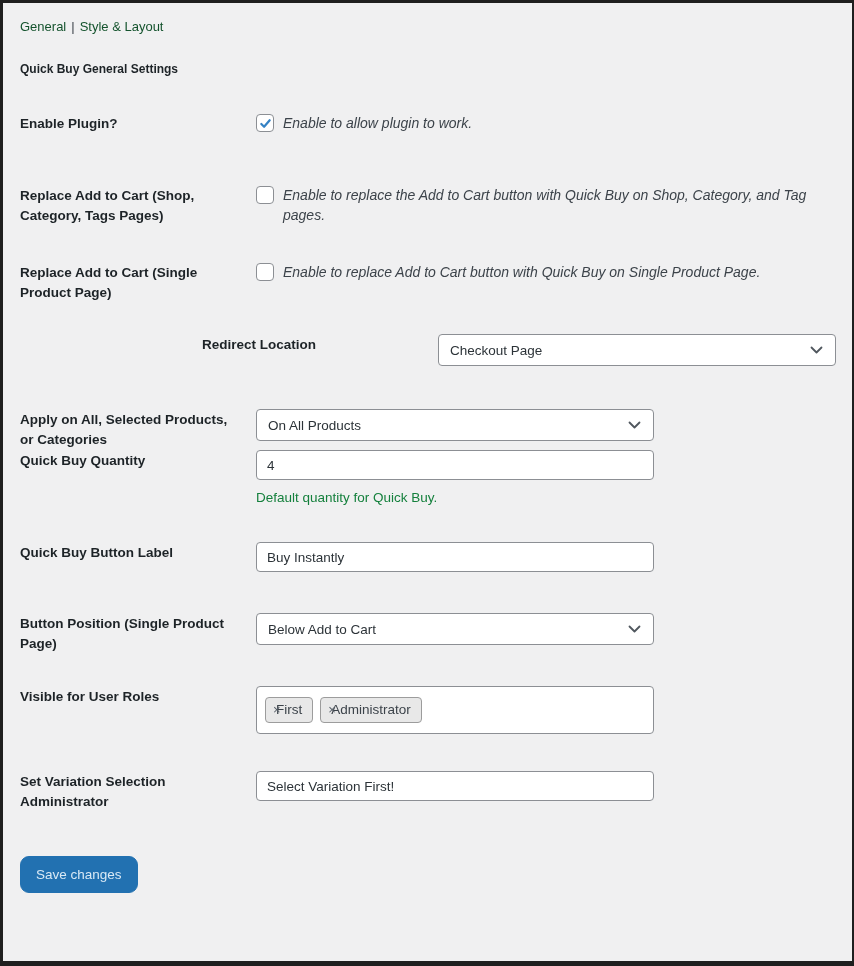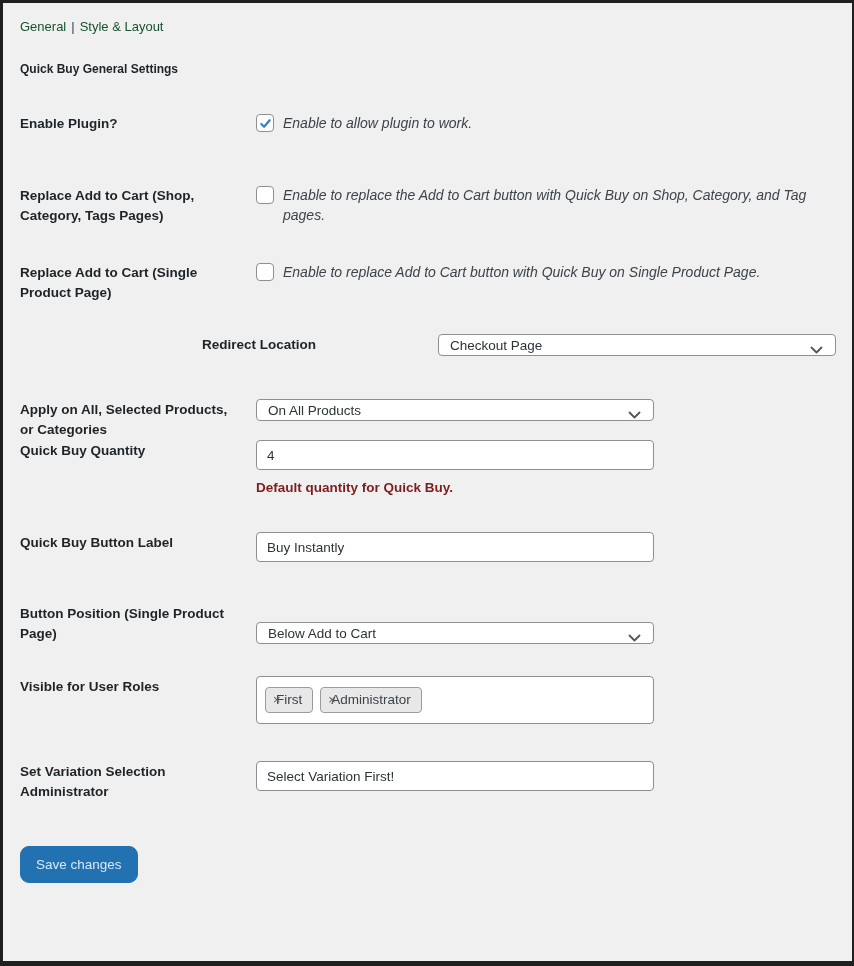"Checkout Page" .select { height: 22px -> 32px }
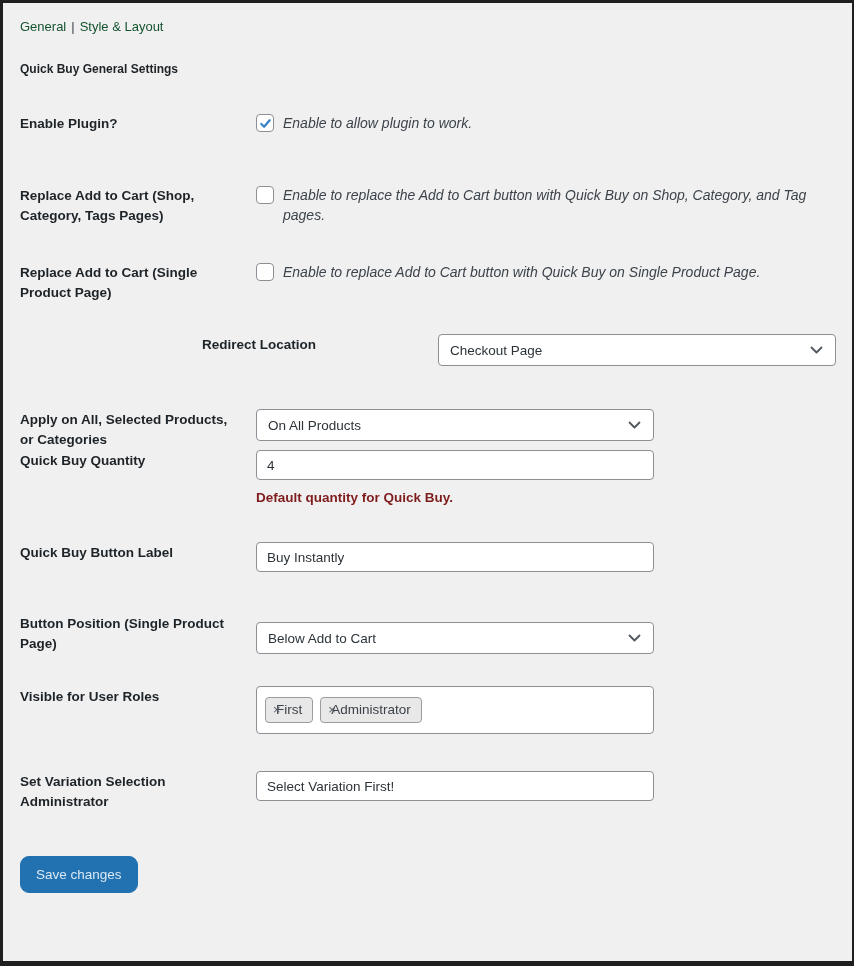"Default quantity for Quick Buy." .description { color: #7f1d1d -> #15803d; font-weight: bold -> none }
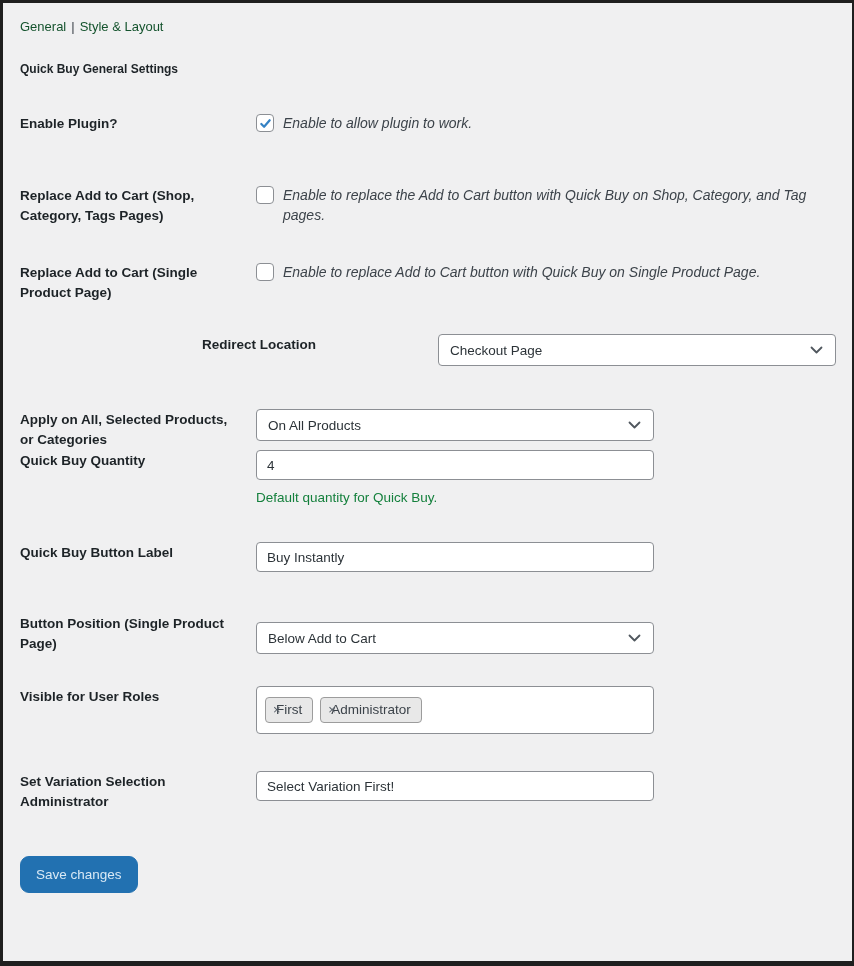"Button Position (Single Product Page)" .r8 { align-items: flex-end -> none }
